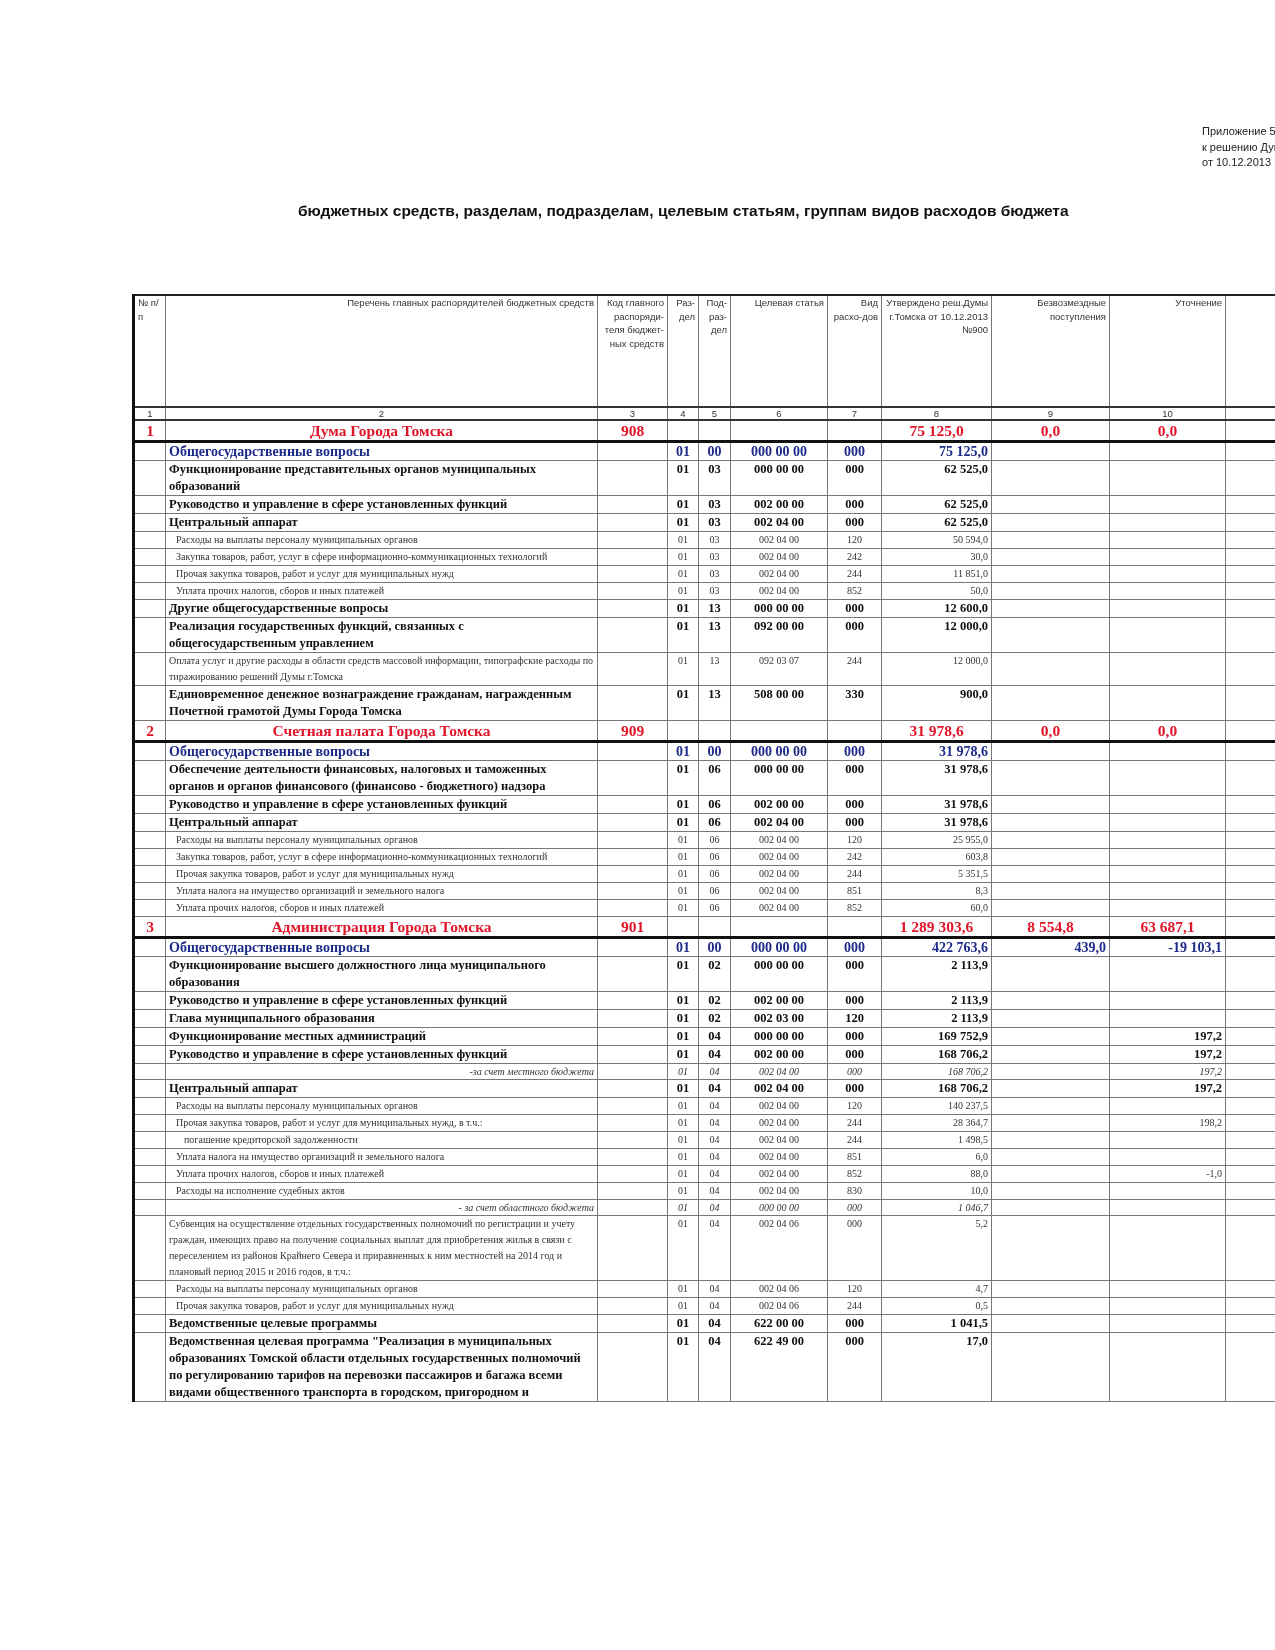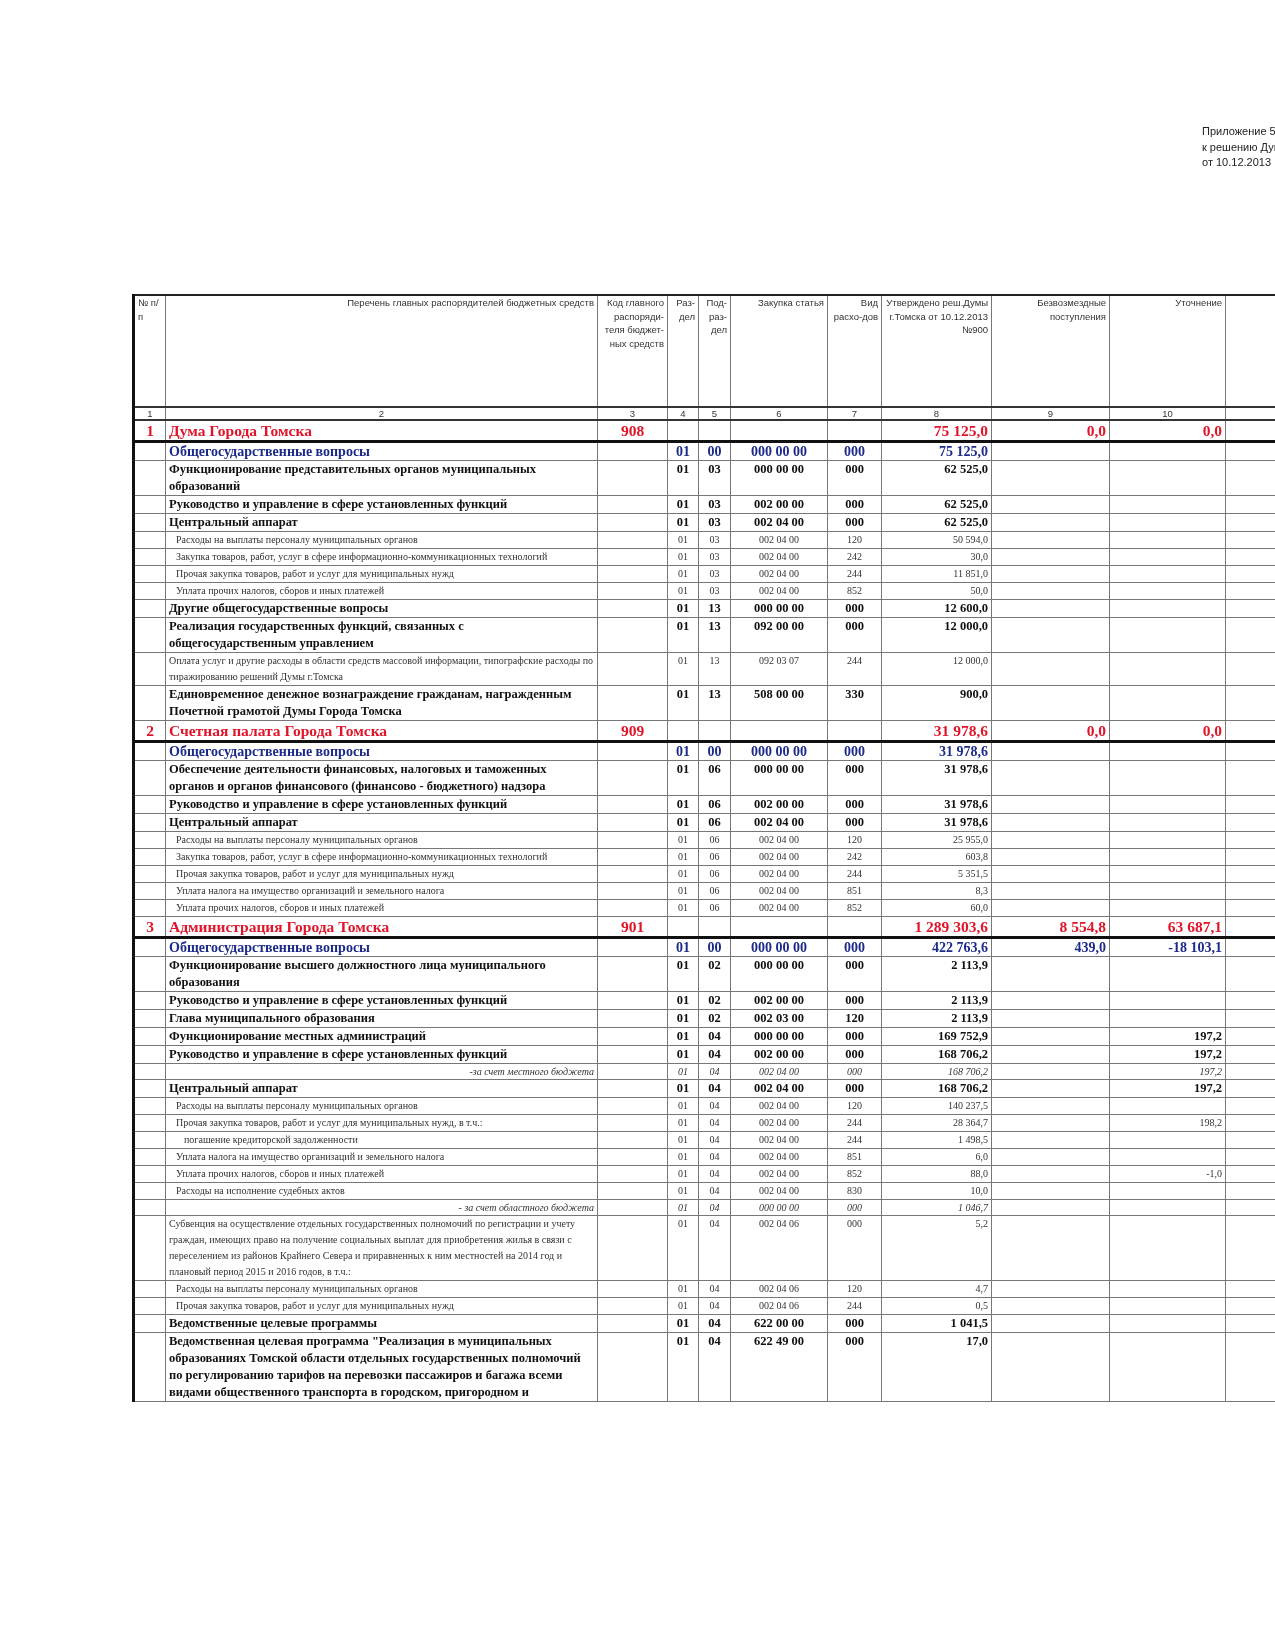"бюджетных средств, разделам," span.l2 { html: none -> <span>бюджетных средств, разделам, подразделам, целевым статьям, группам видов расходов бюджета</span> }
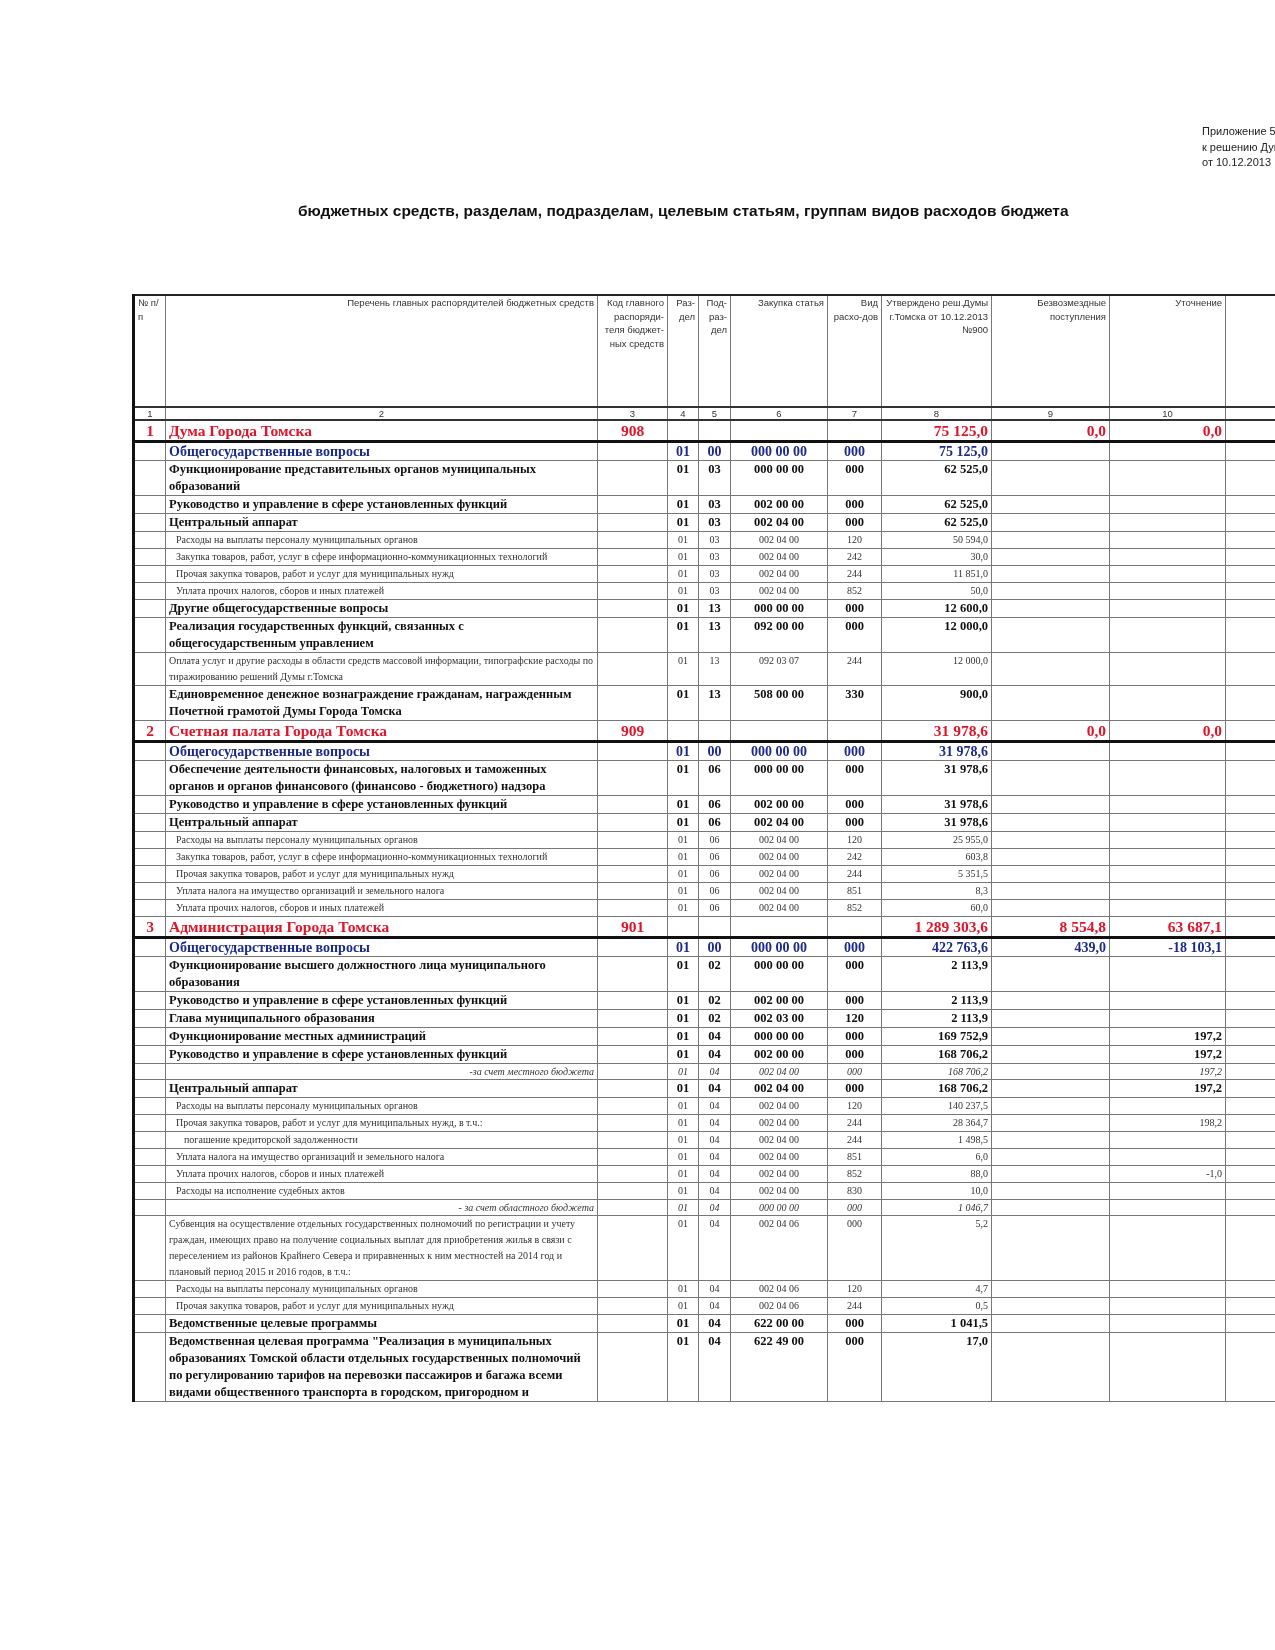"Закупка статья" td { text: Закупка -> Целевая }
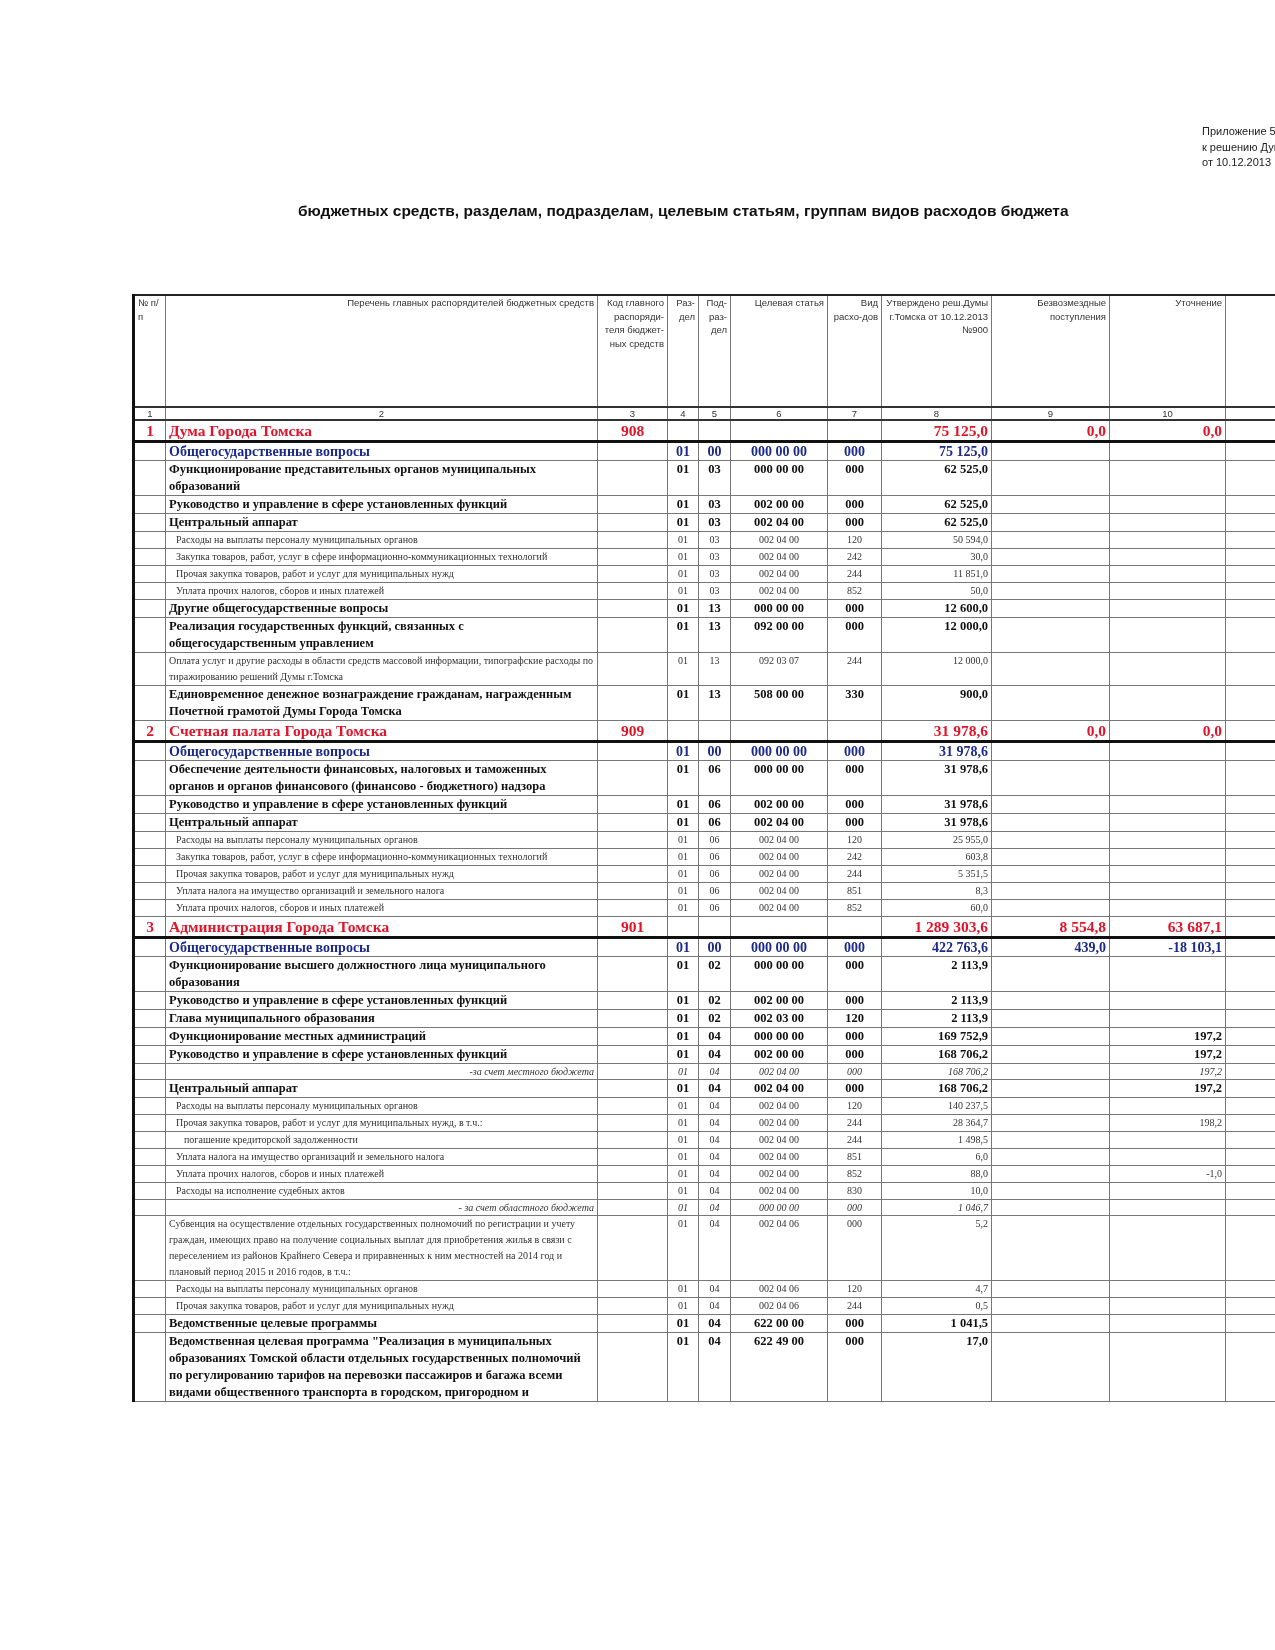"Дума Города Томска" tr.r-dept td { text-align: none -> center }
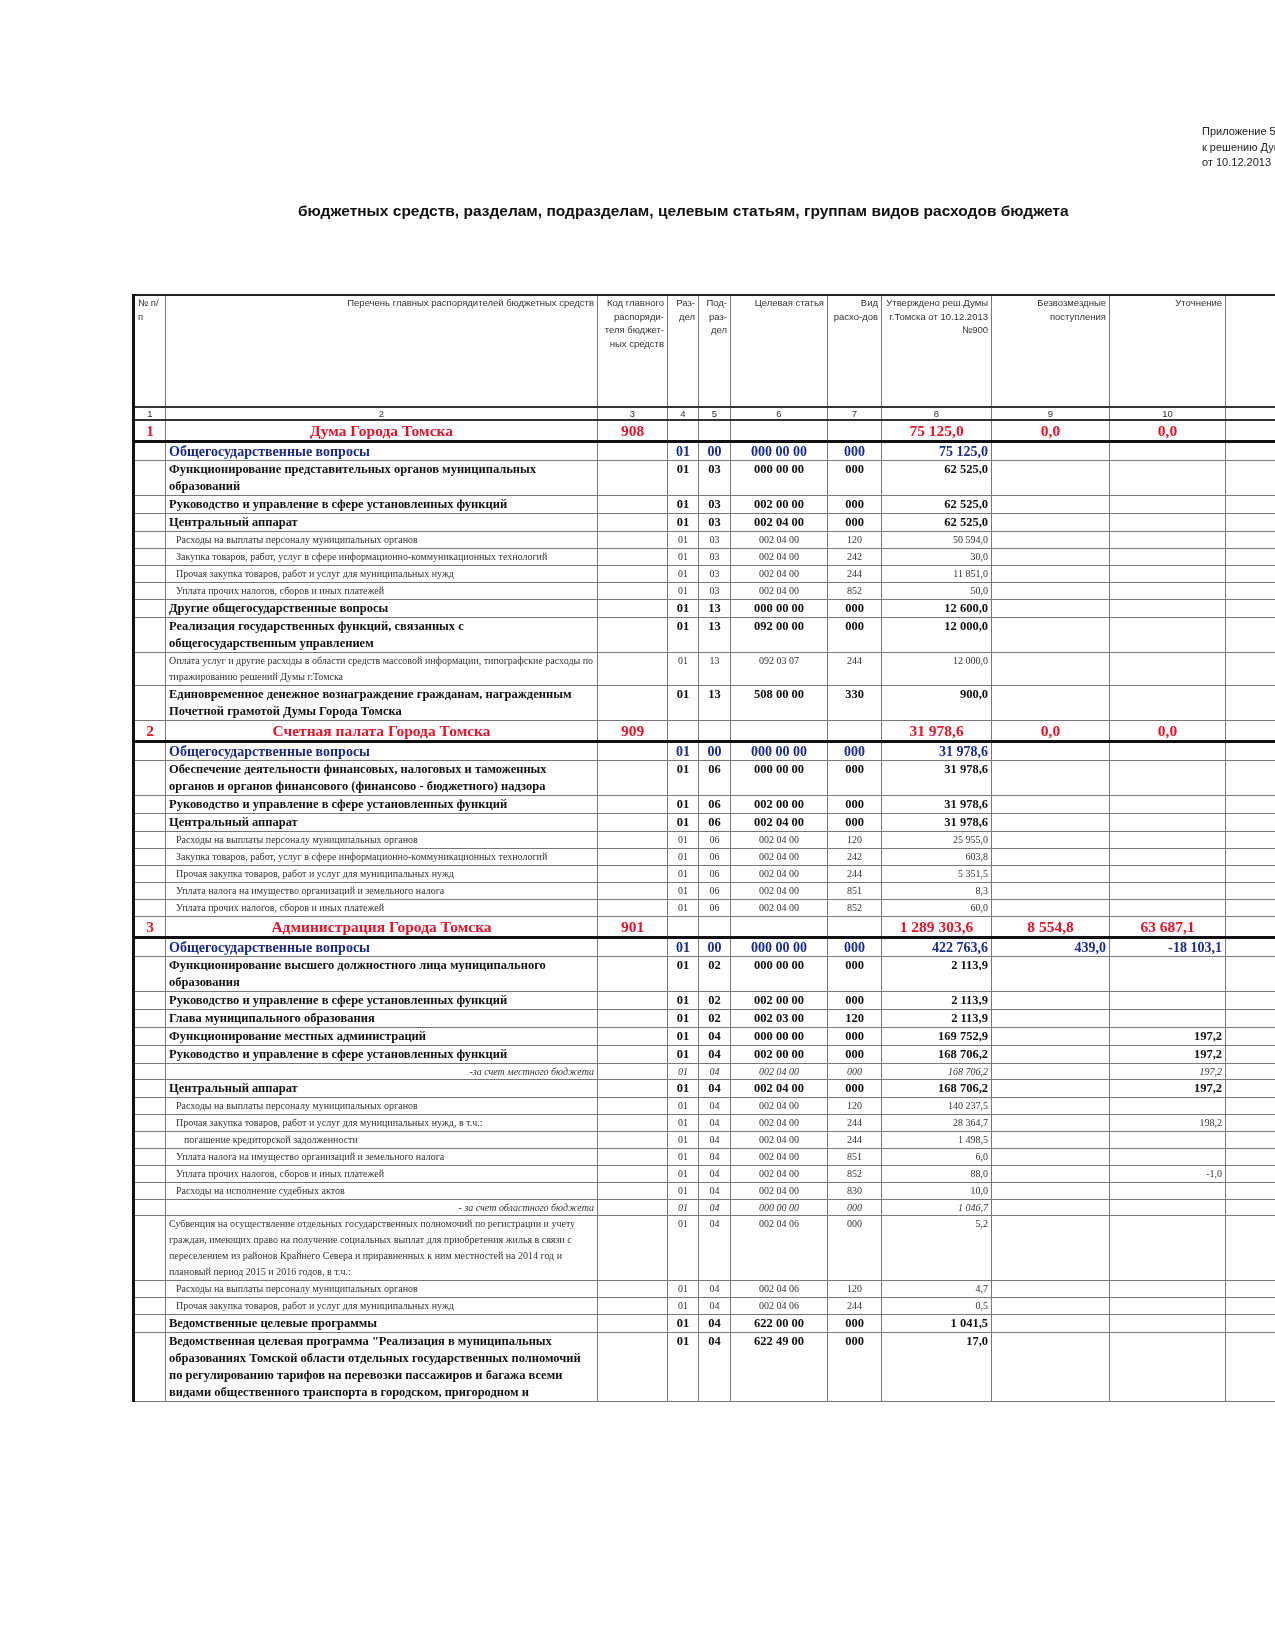"-18 103,1" td.num { text: -18 103,1 -> -19 103,1 }
